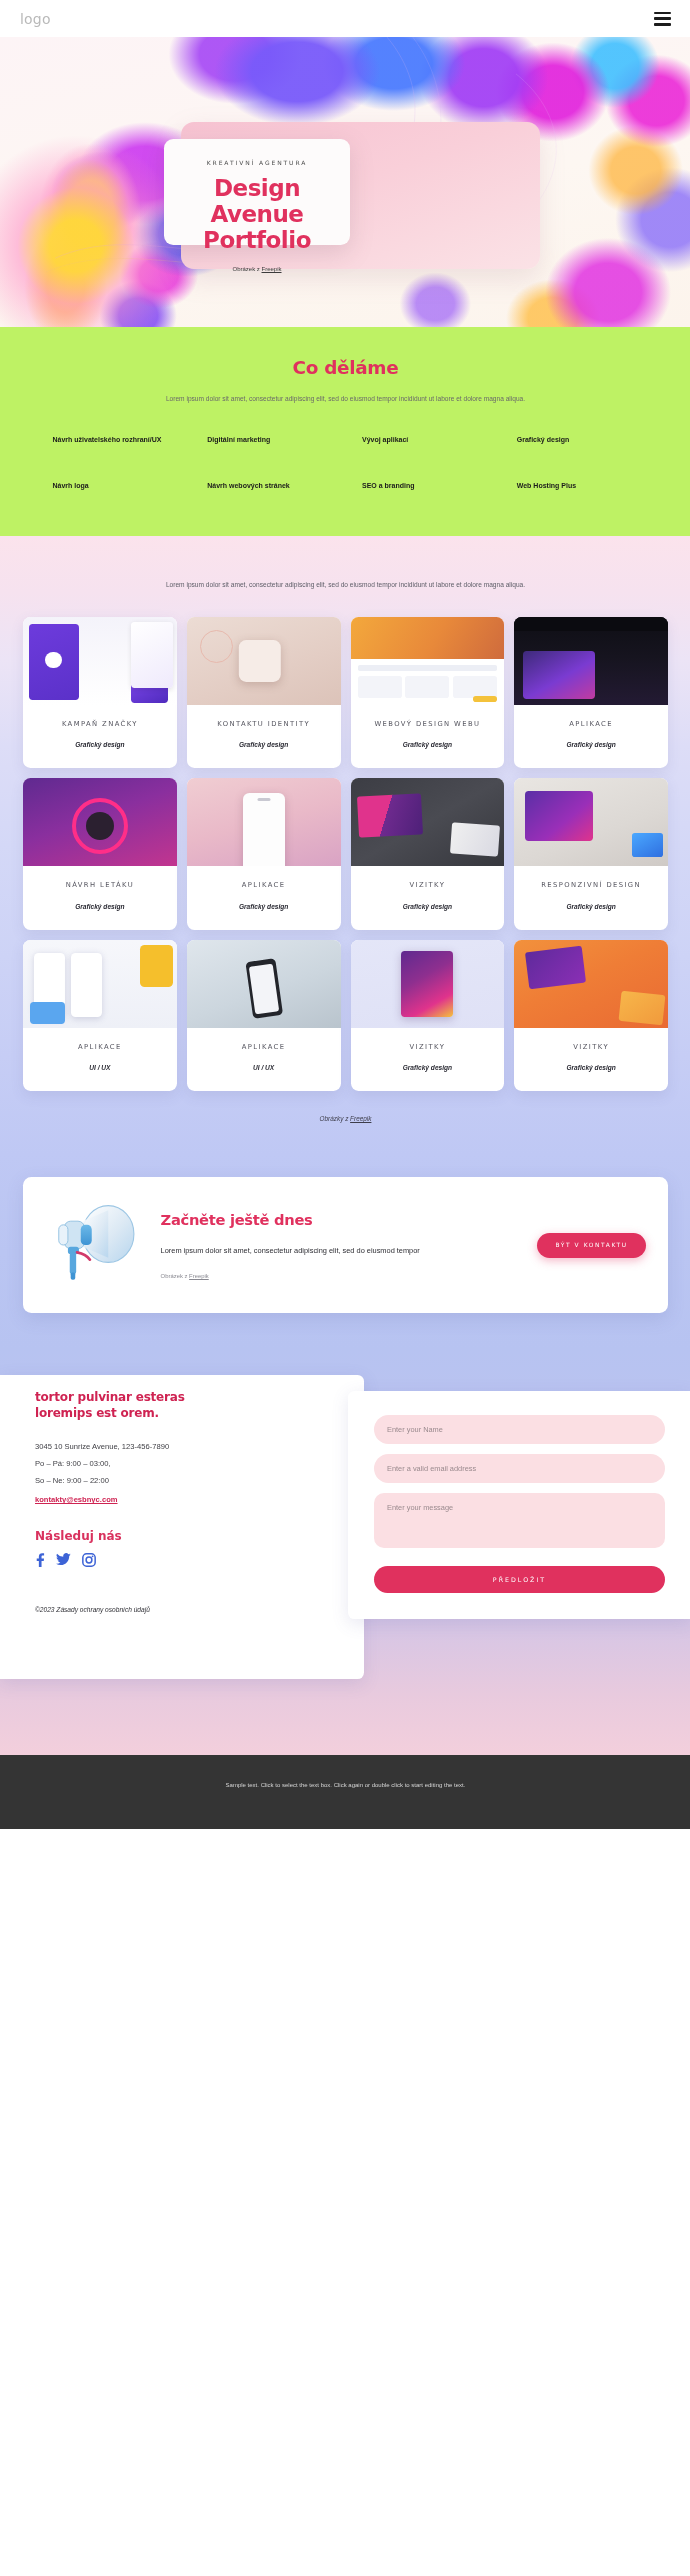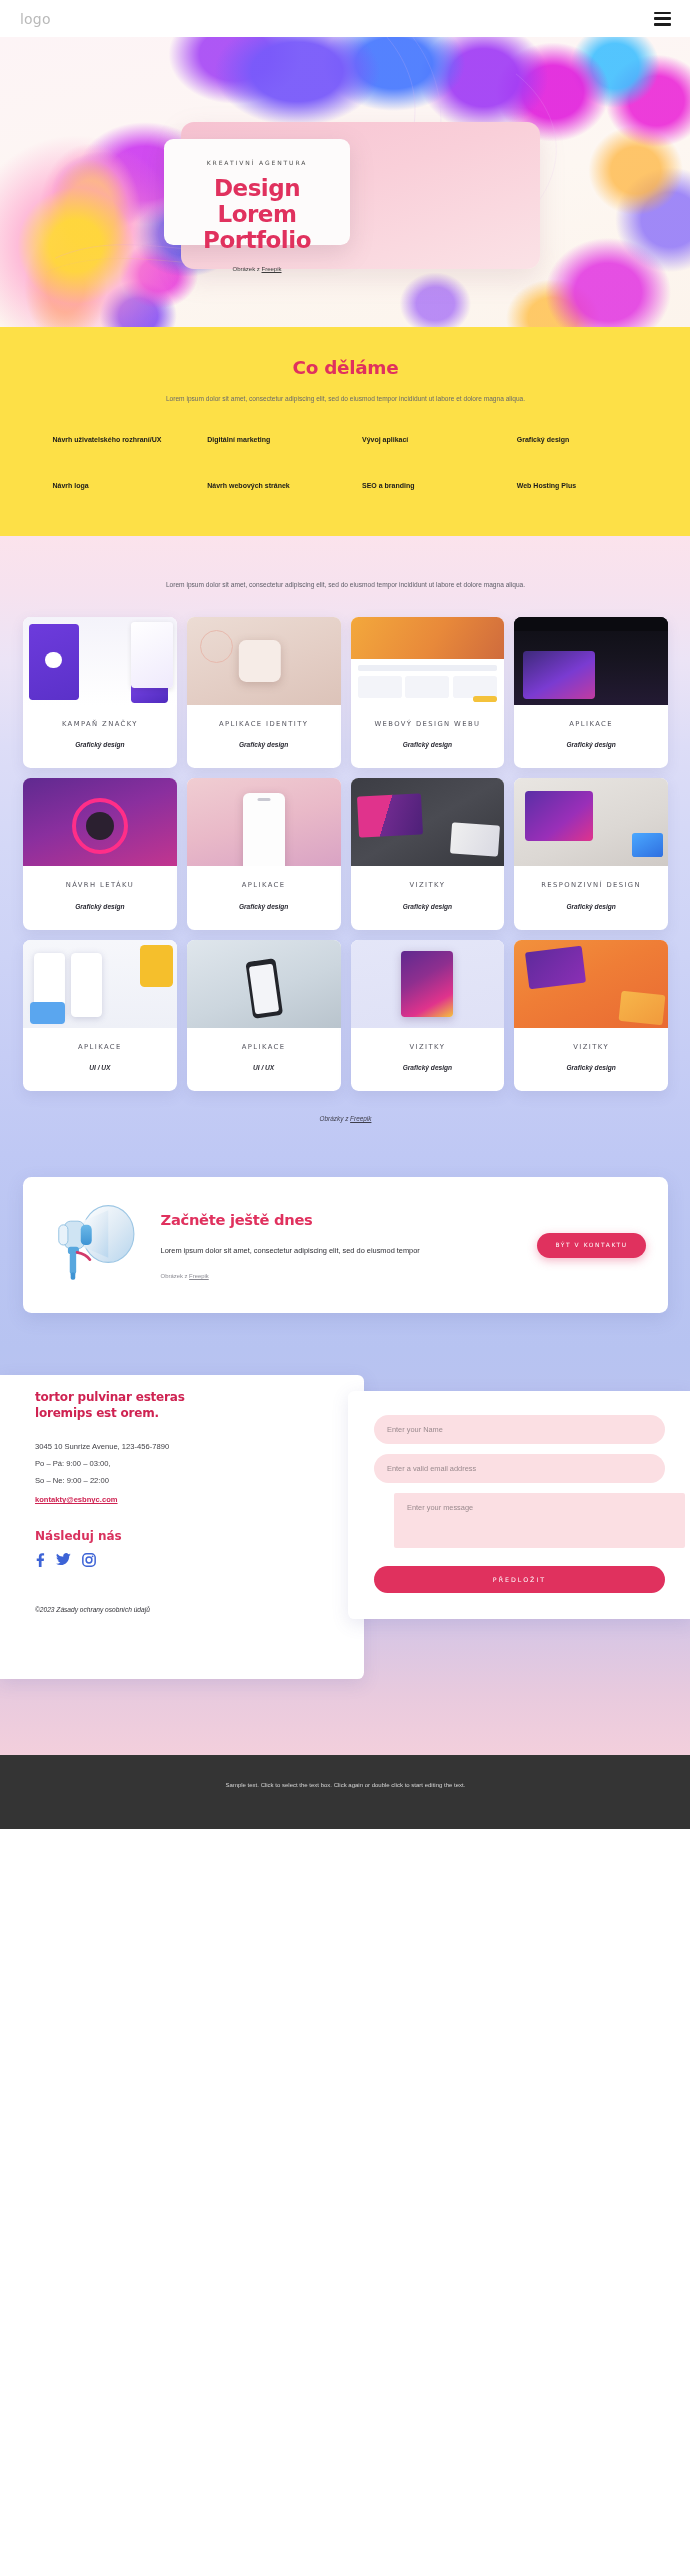"Lorem" div { text: Lorem -> Avenue }
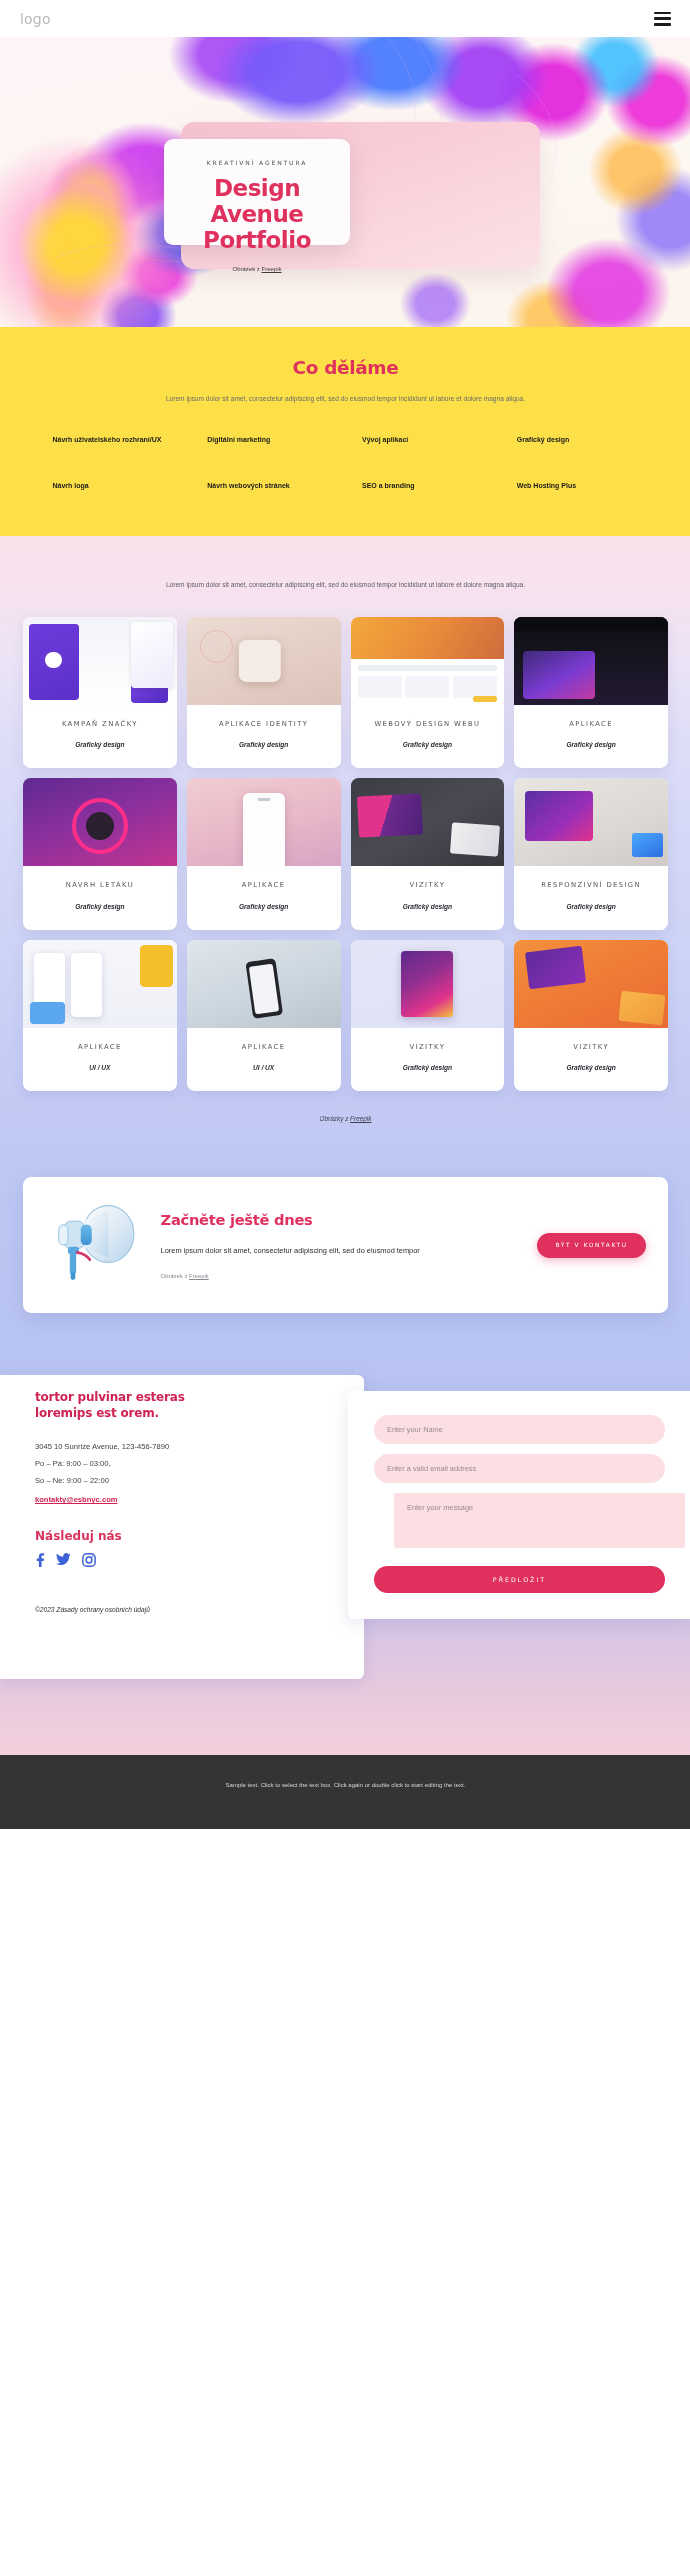"Co děláme" .services { background: #fde047 -> #bef264 }
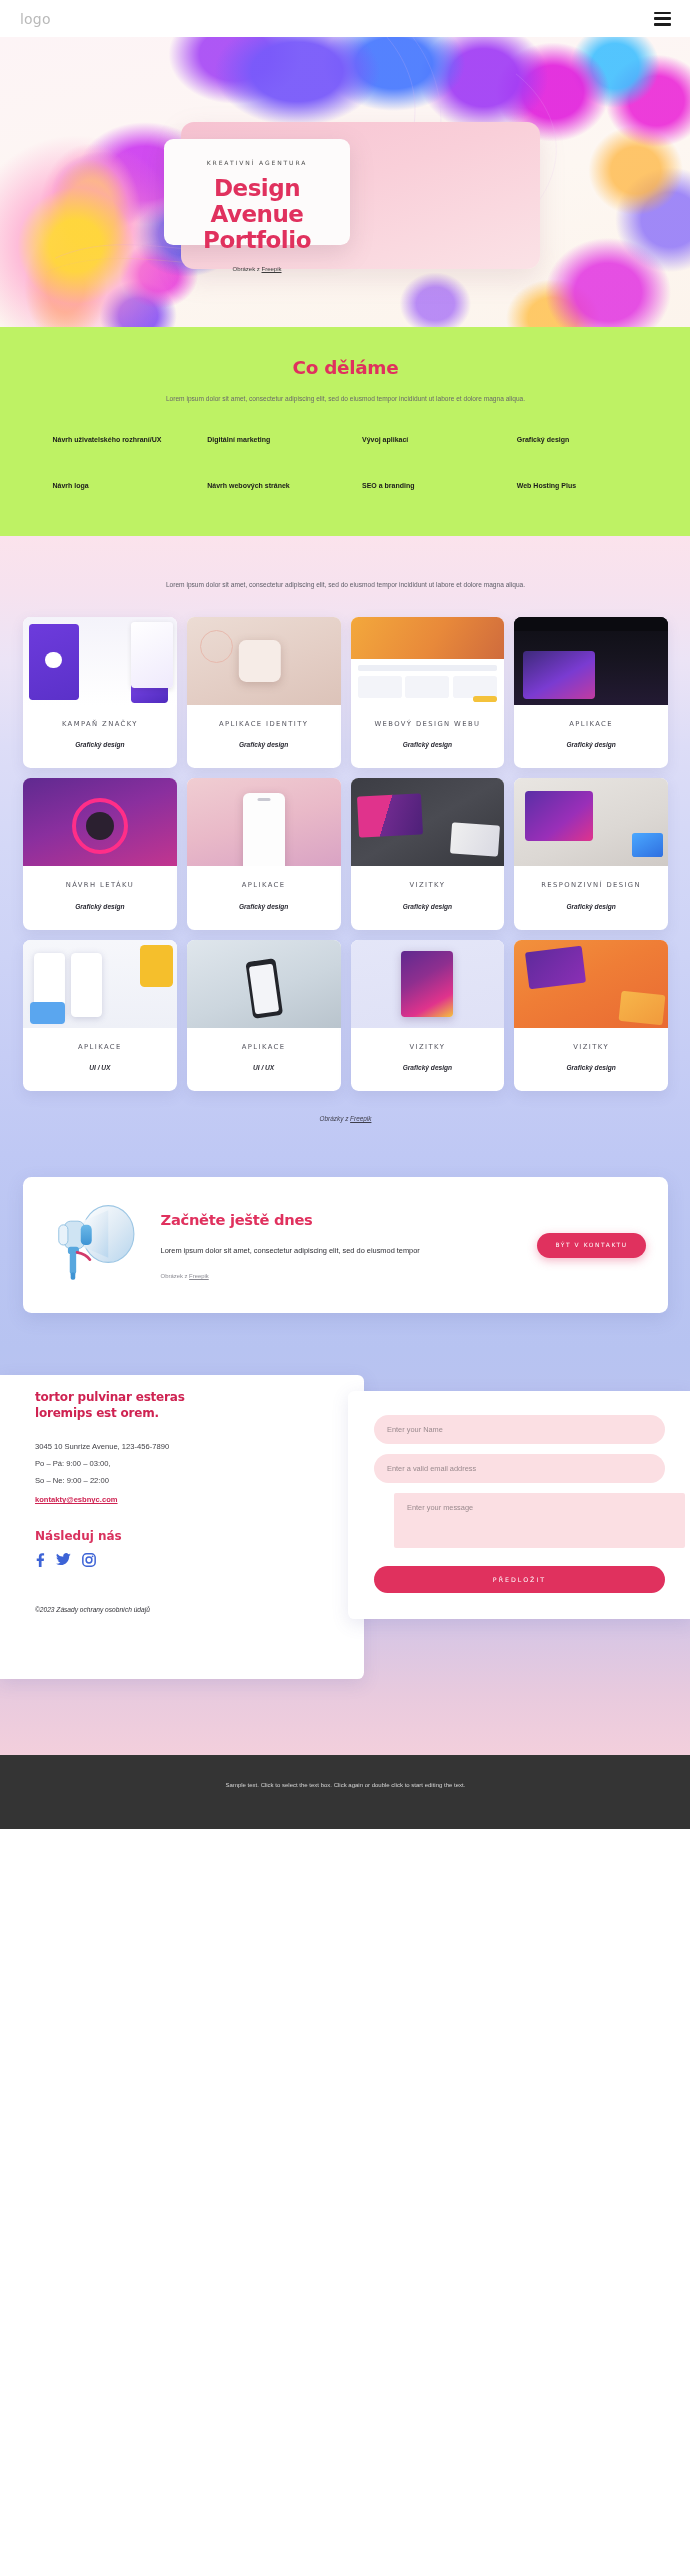"APLIKACE IDENTITY" div.card-title { text: APLIKACE -> KONTAKTU }
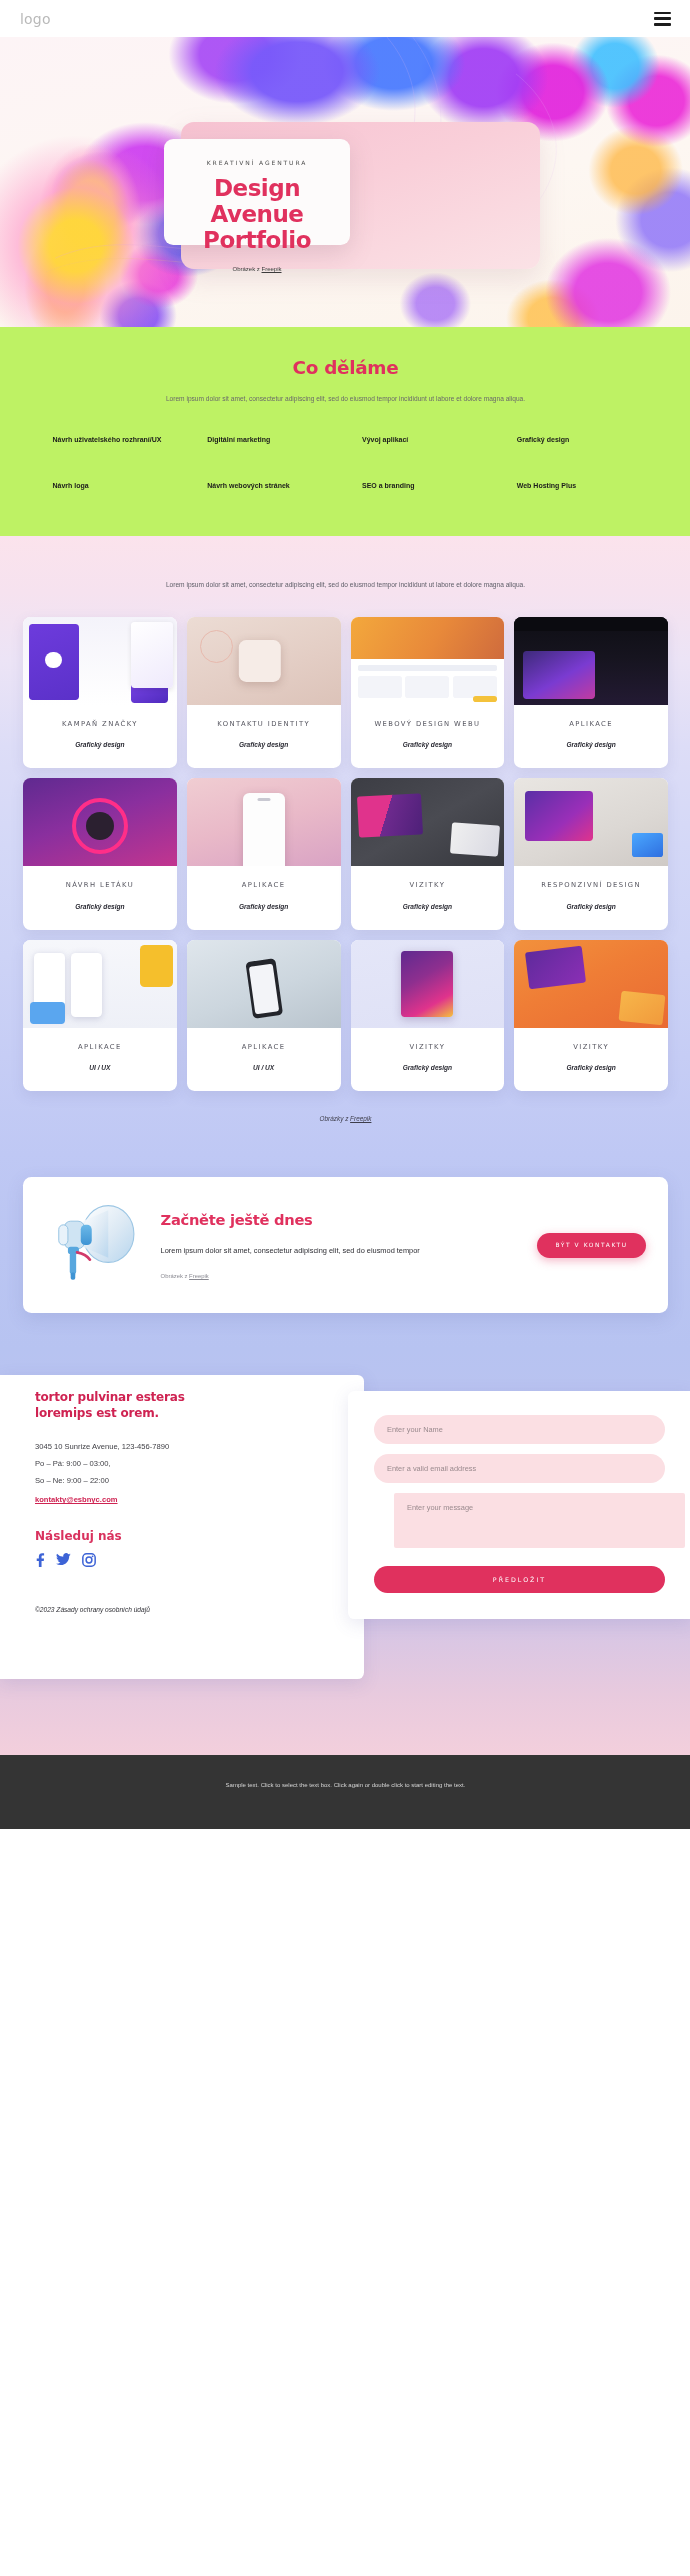"Enter your message" textarea.field { border-radius: 2px -> 10px; margin-left: 20px -> none }
